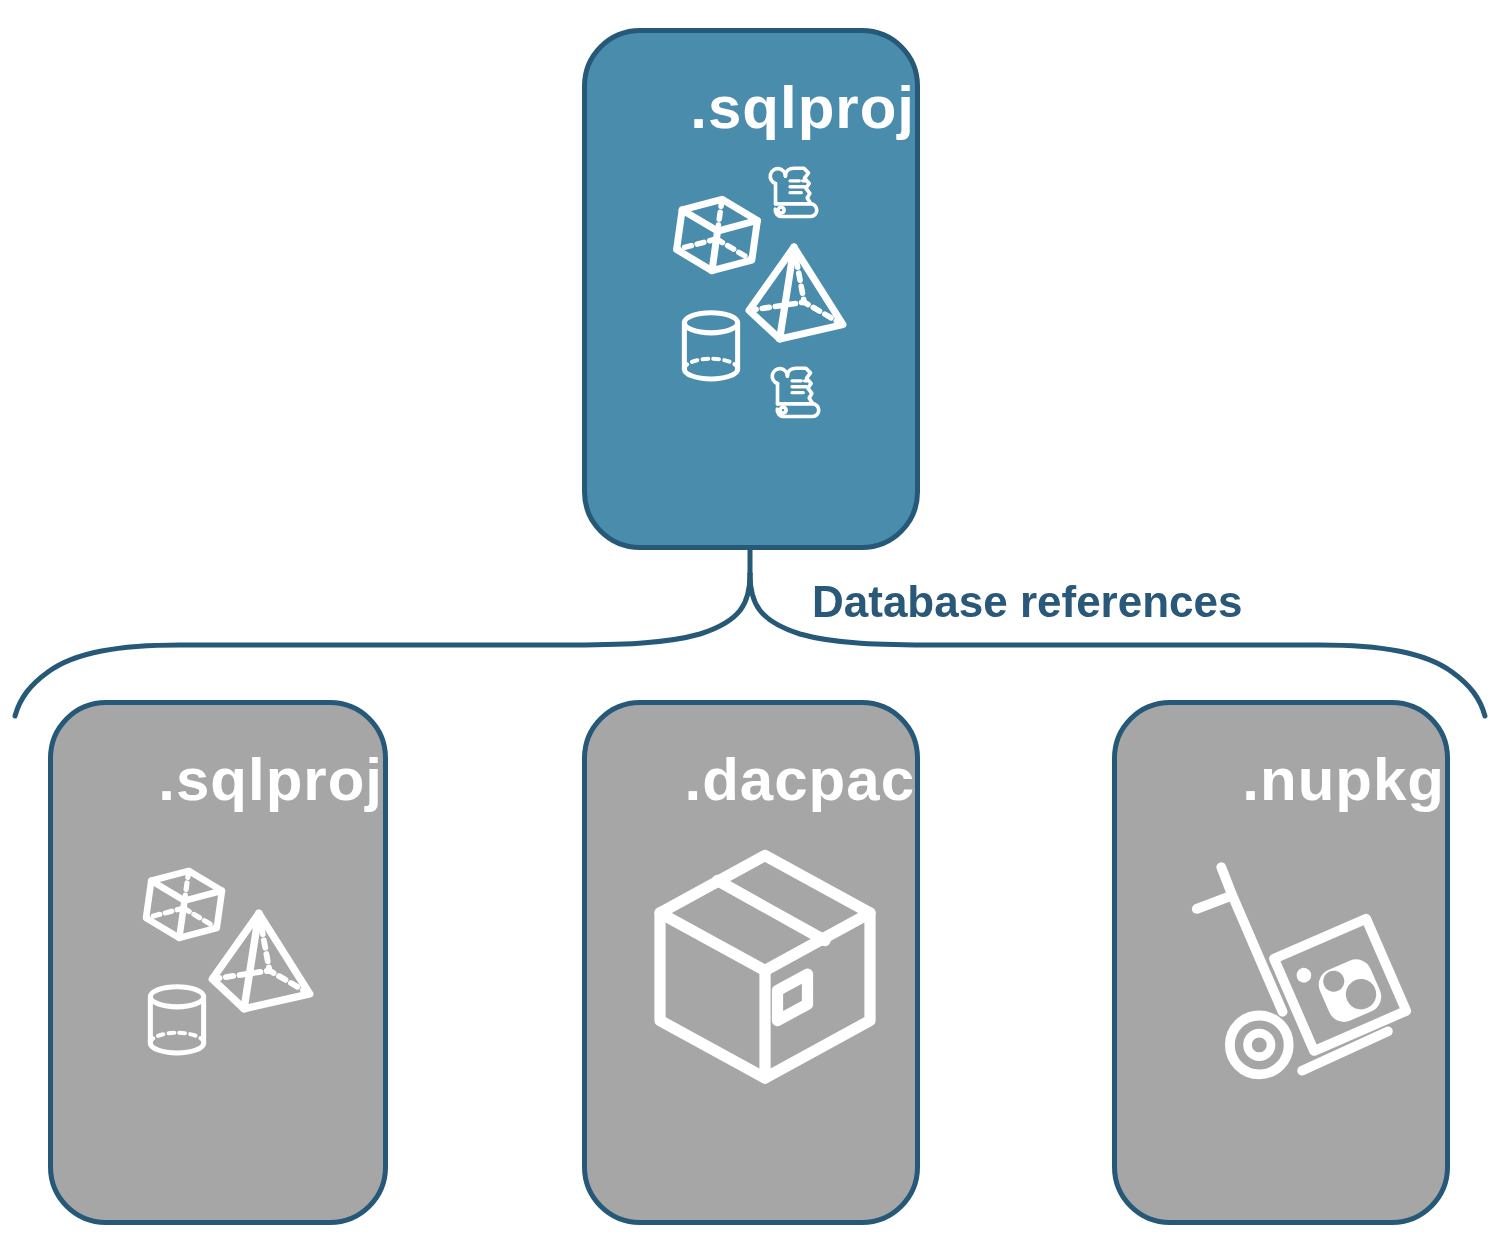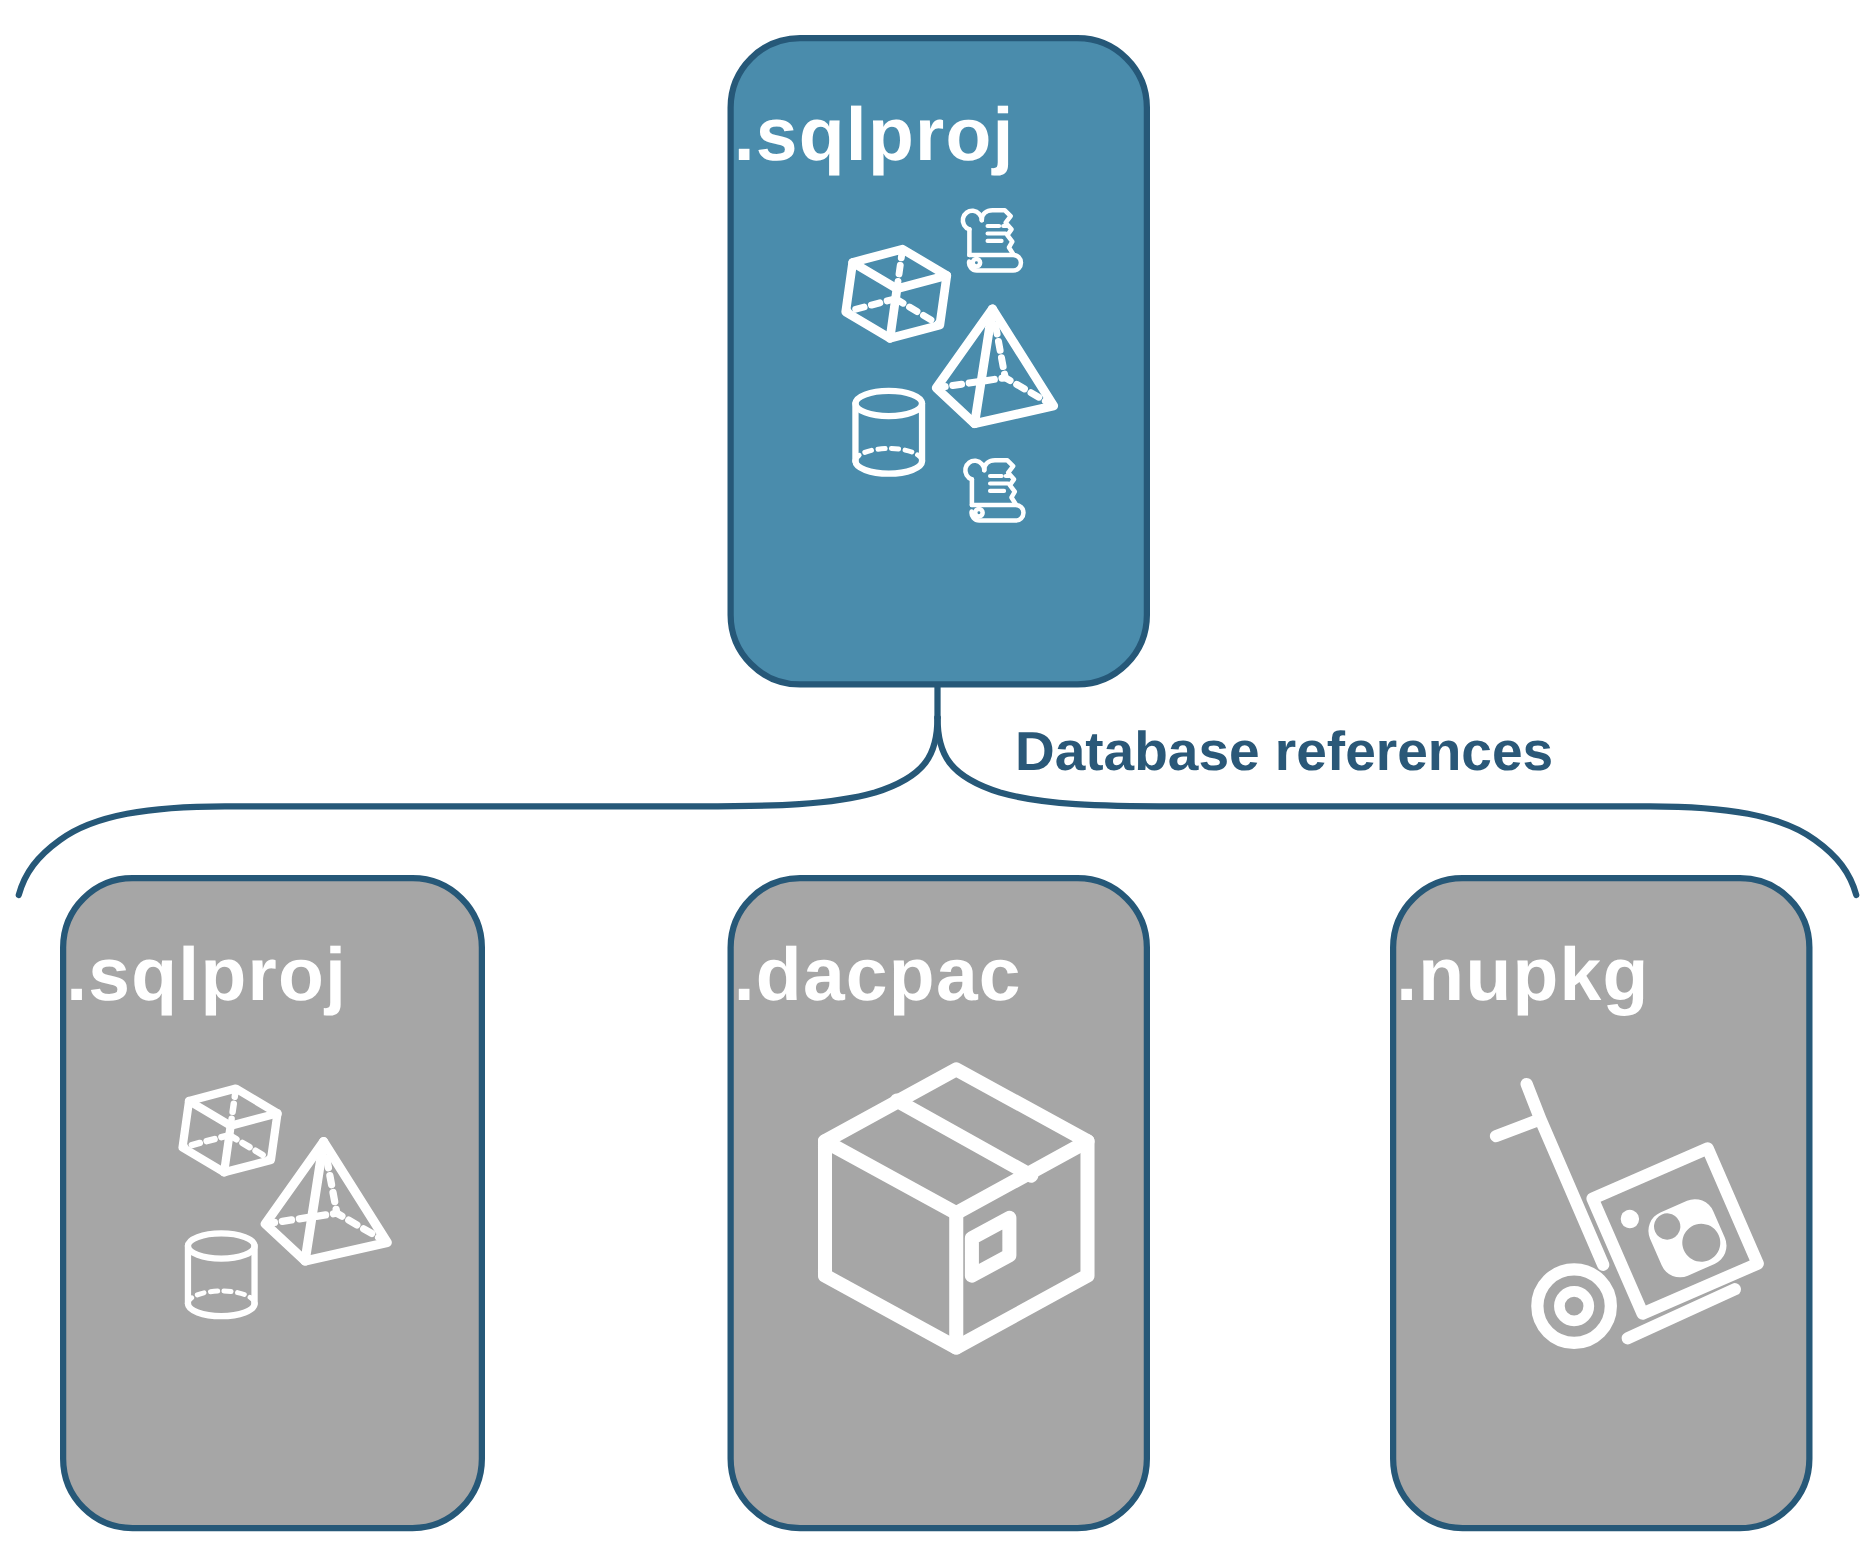".sqlproj" .node__label { text-align: left -> right }
